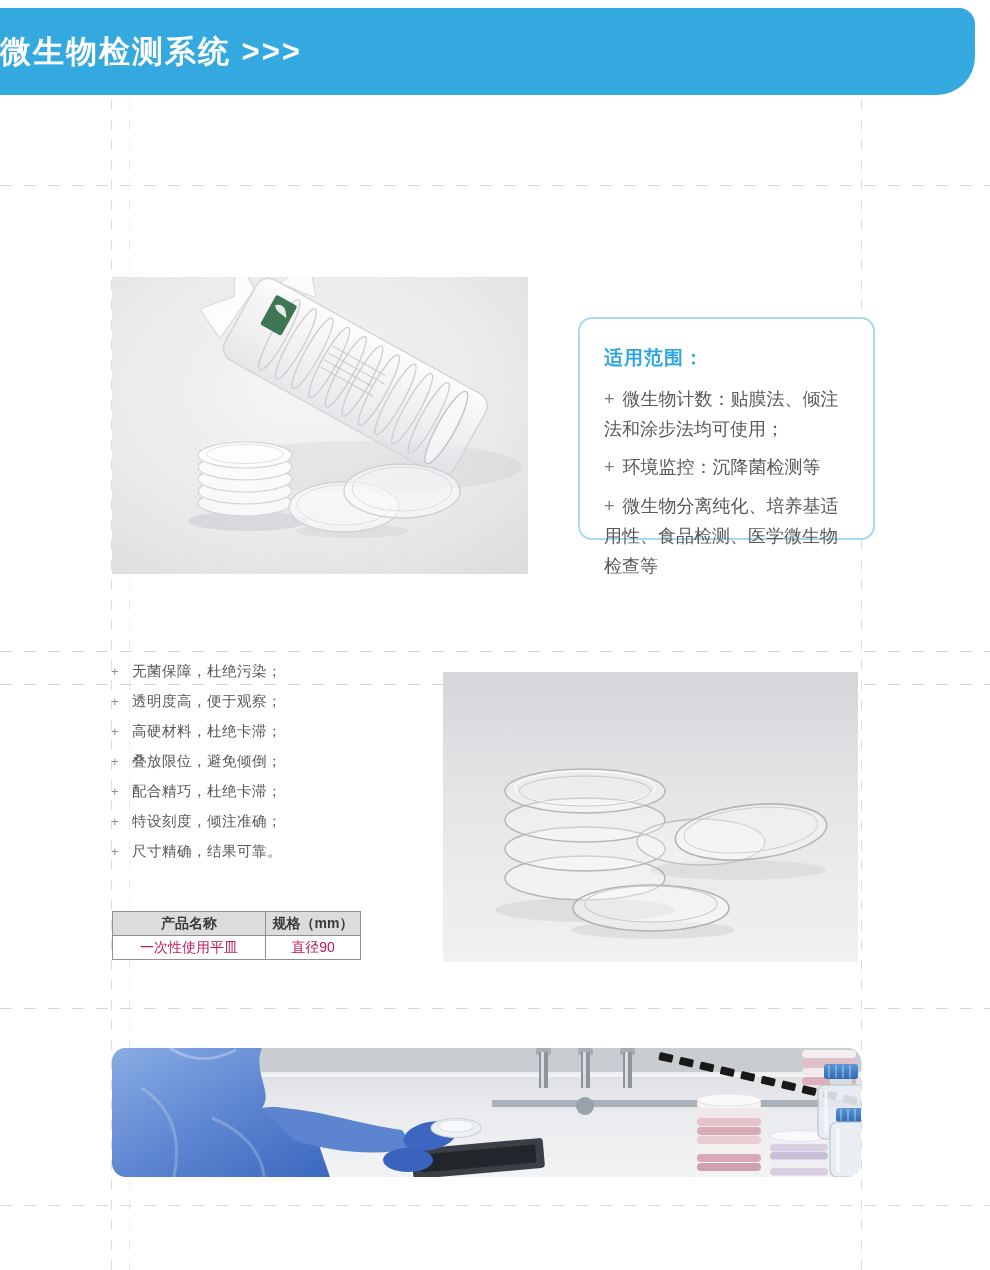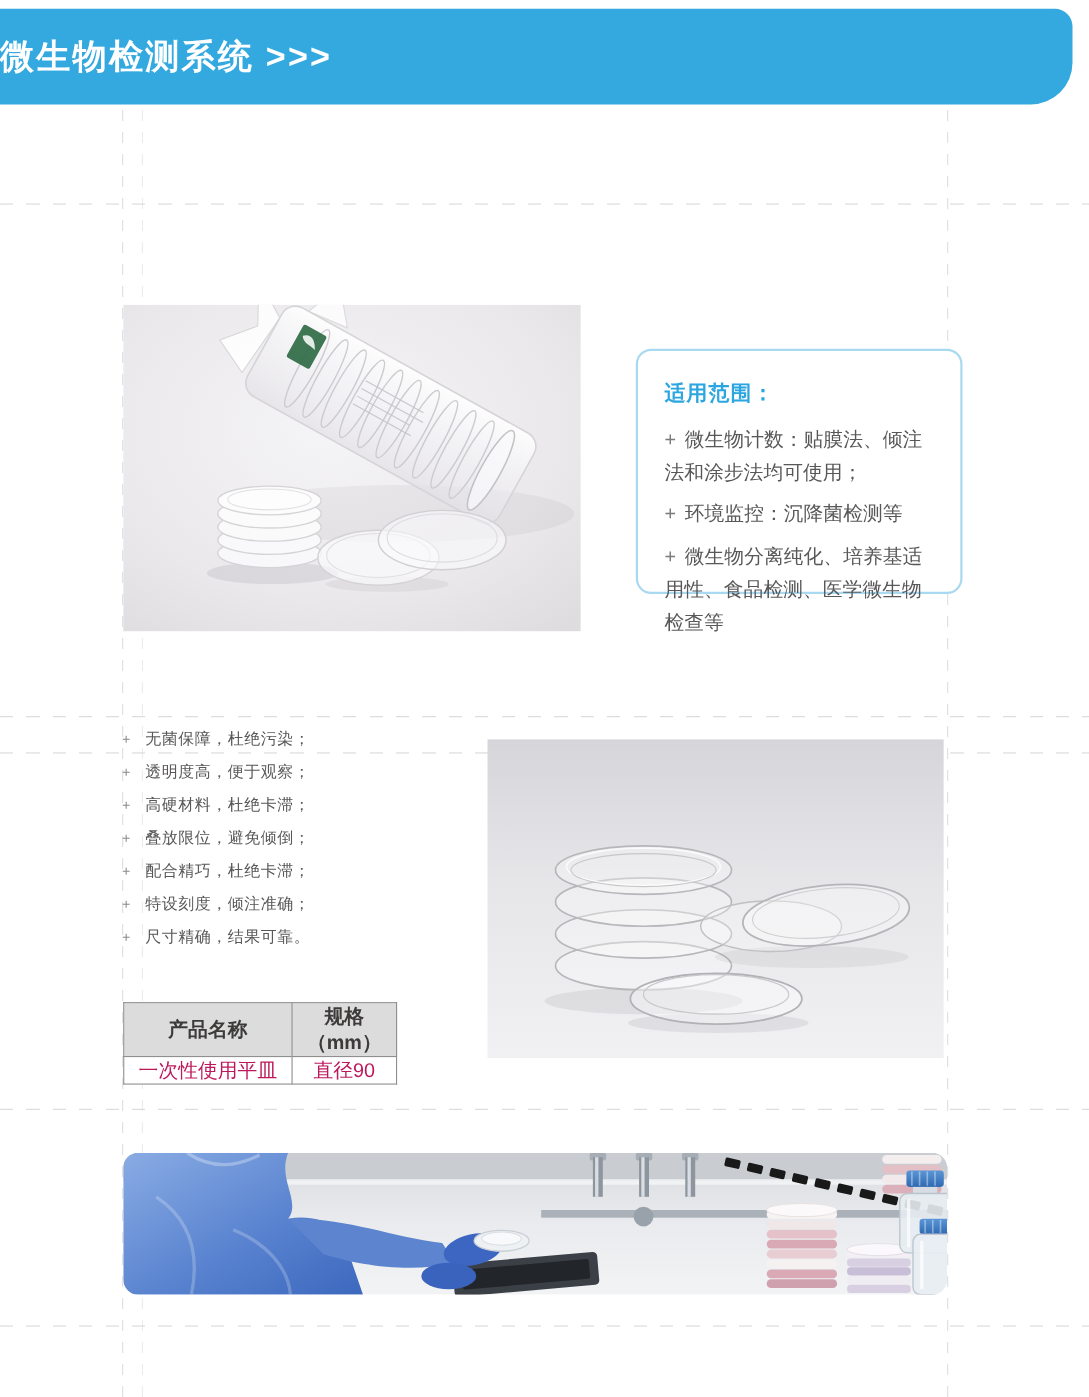"产品名称" .spec-table { font-size: 18px -> 14px }
